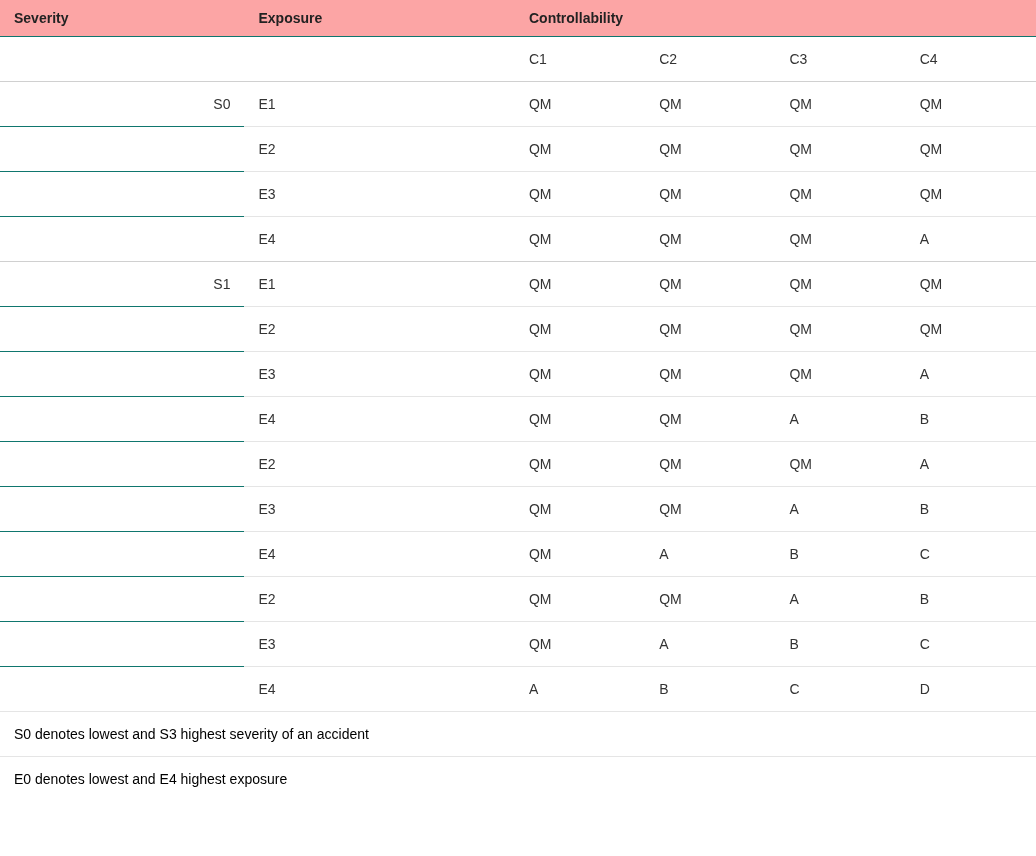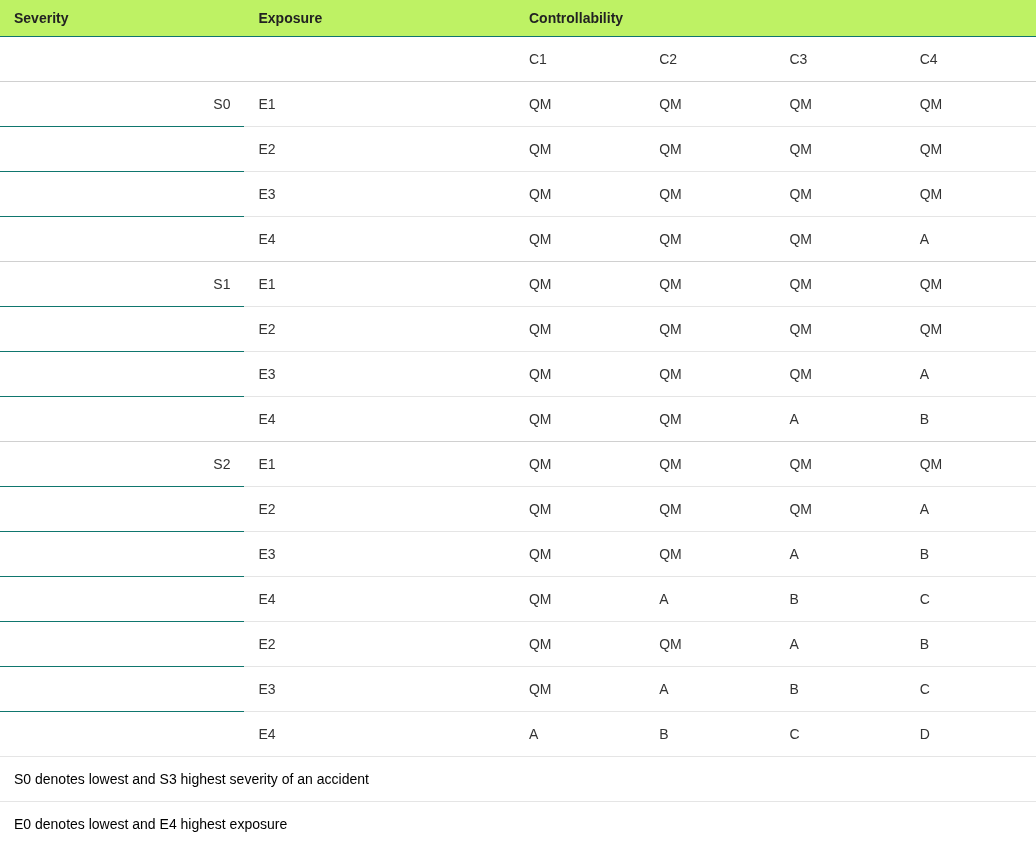"Severity" thead tr { background: #bef264 -> #fca5a5 }
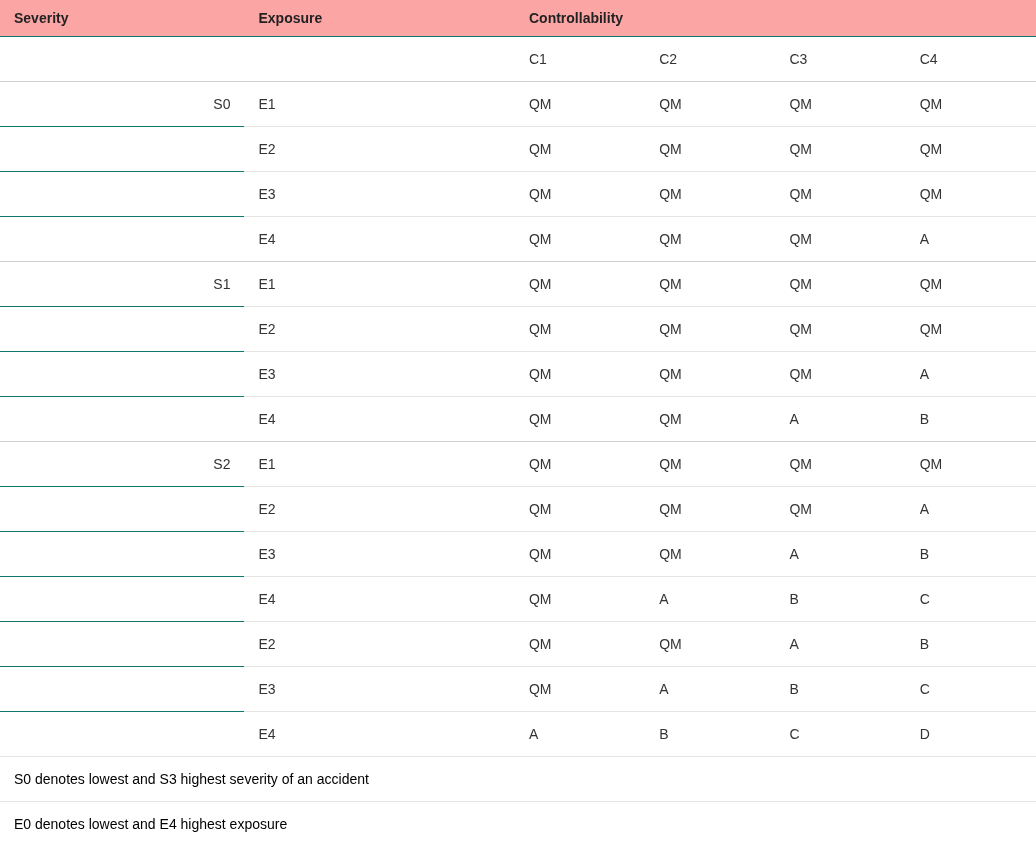"S2" tr.group-first { html: <tr> <td>S2</td> <td>E1</td> <td>QM</td> <td>QM</td> <td>QM</td> <td>QM</td> </tr> -> none }
